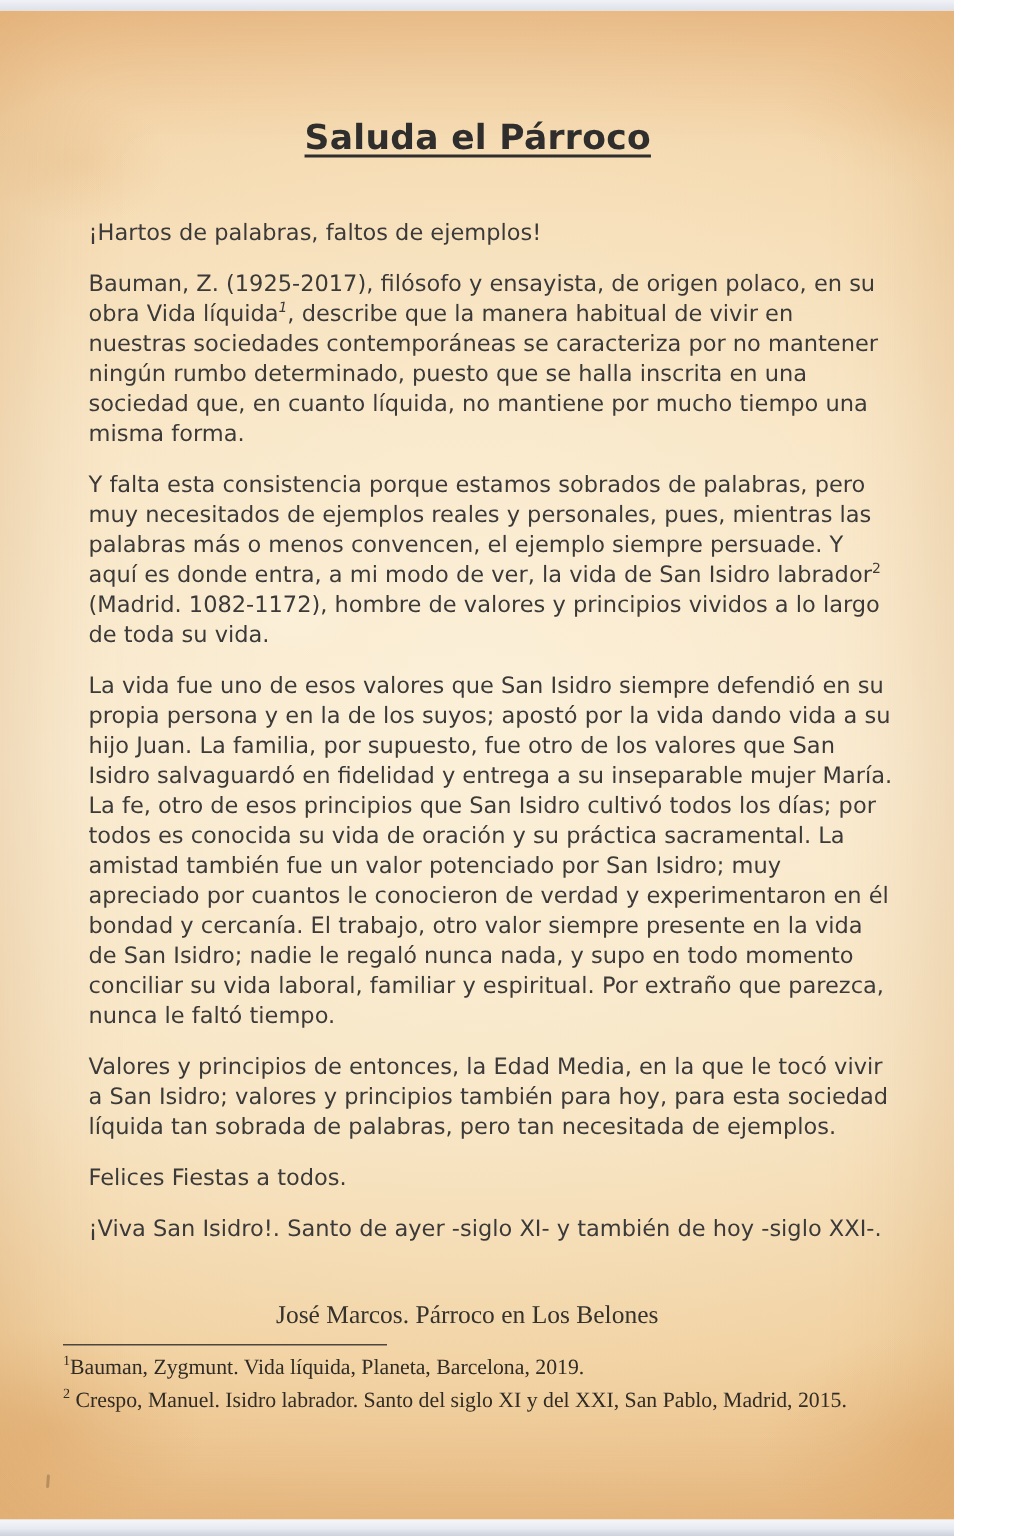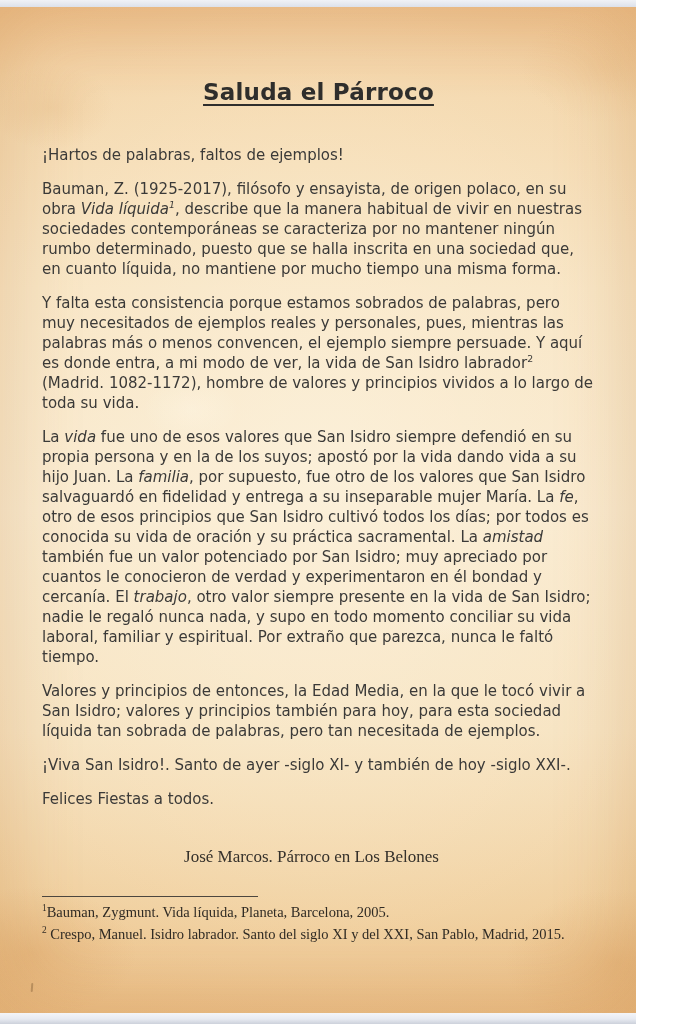"¡Hartos de palabras, faltos de" .body-text p { margin: 0 0 14px 0 -> 0 0 14px 17px }
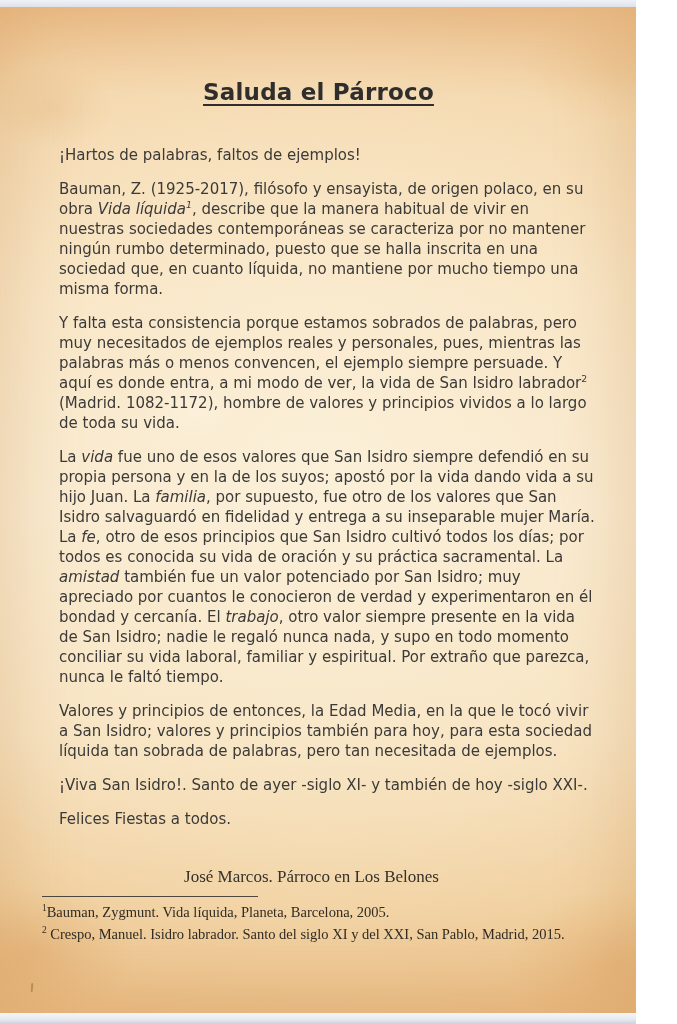"Vida líquida" .body-text .it { font-style: italic -> none }
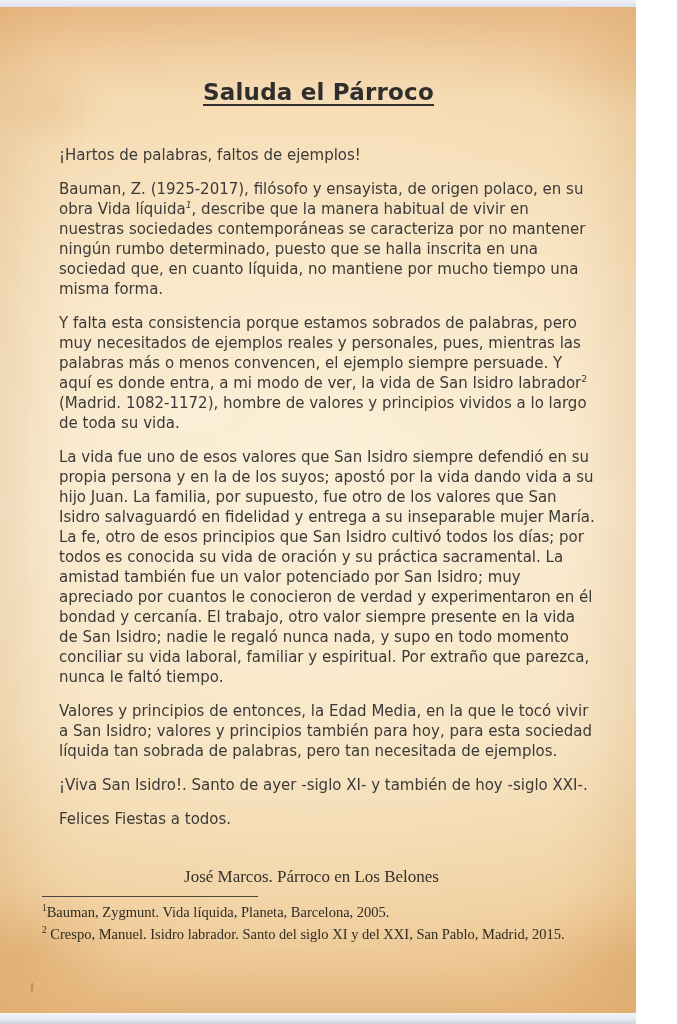"¡Viva San Isidro!. Santo de" p { order: before "Felices Fiestas a todos." -> after "Felices Fiestas a todos." }
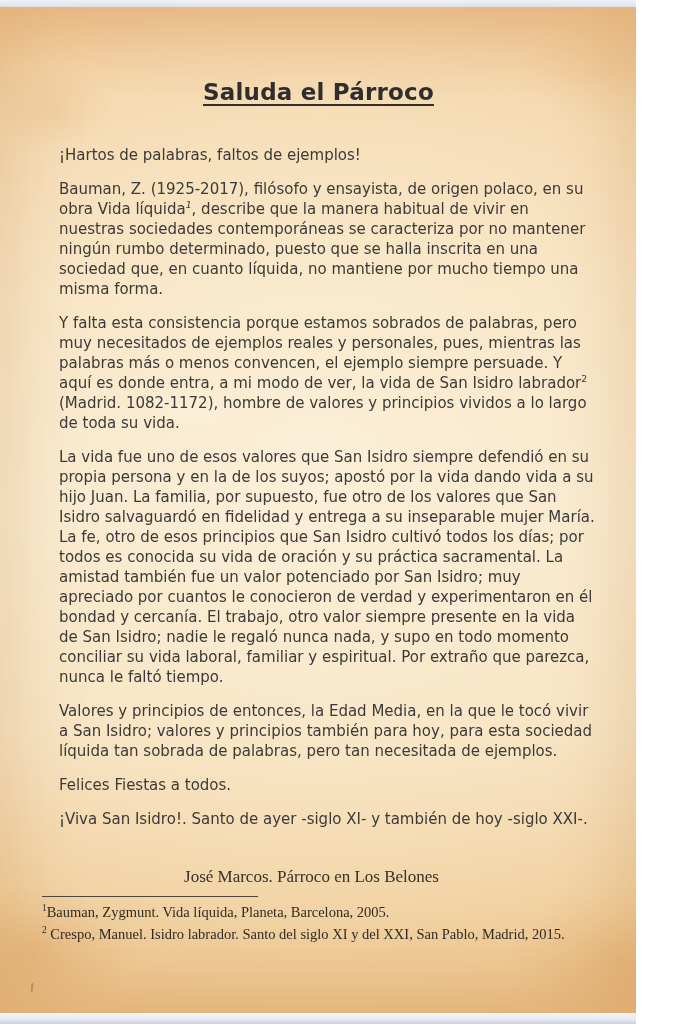"Bauman, Zygmunt. Vida líquida, Planeta," span { text: 2005 -> 2019 }
